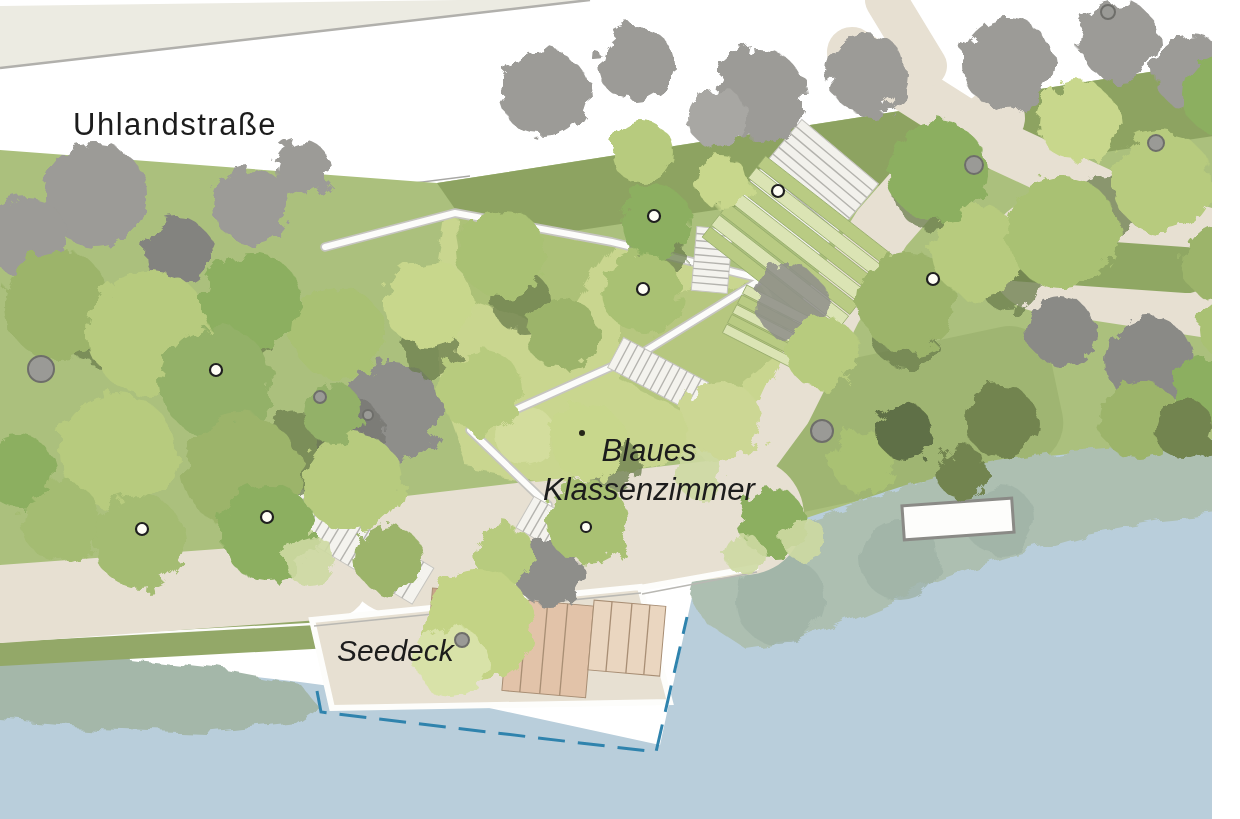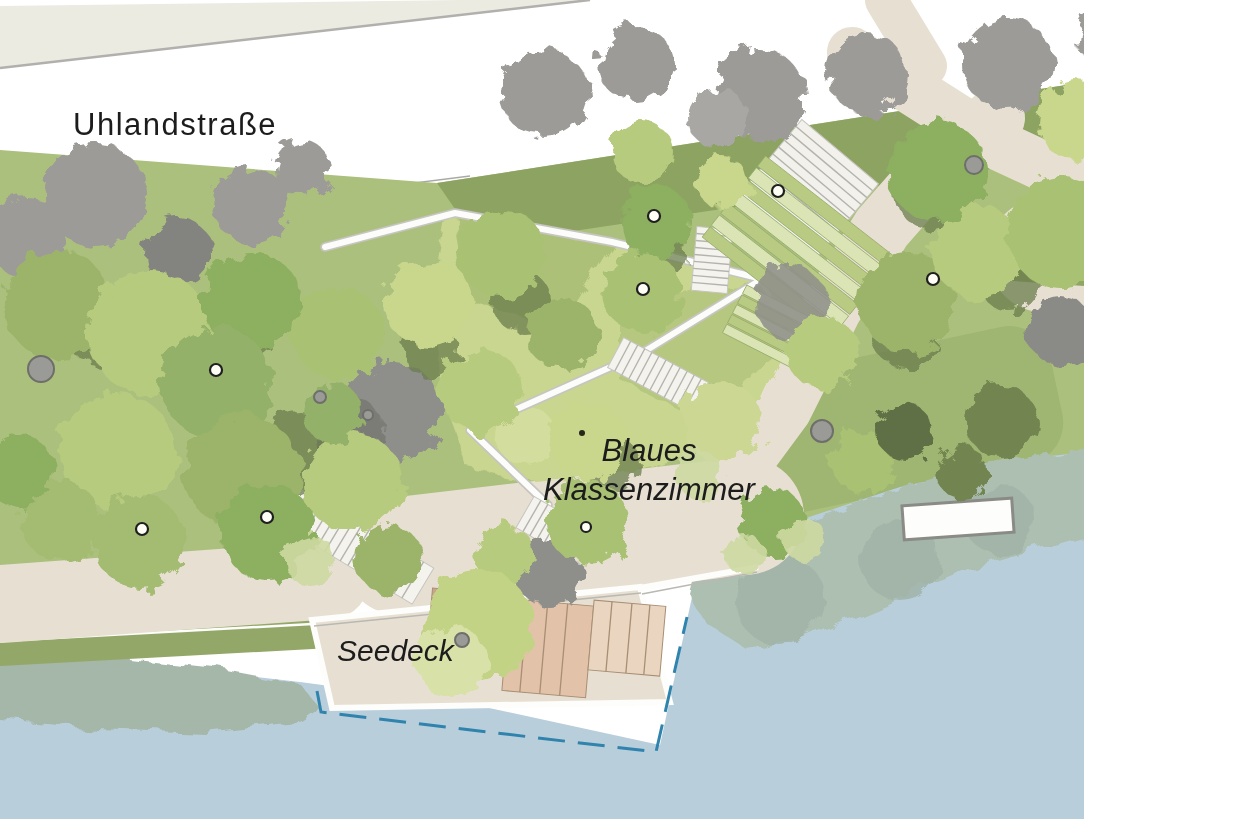"Uhlandstraße" .canvas { width: 1084px -> 1212px }
